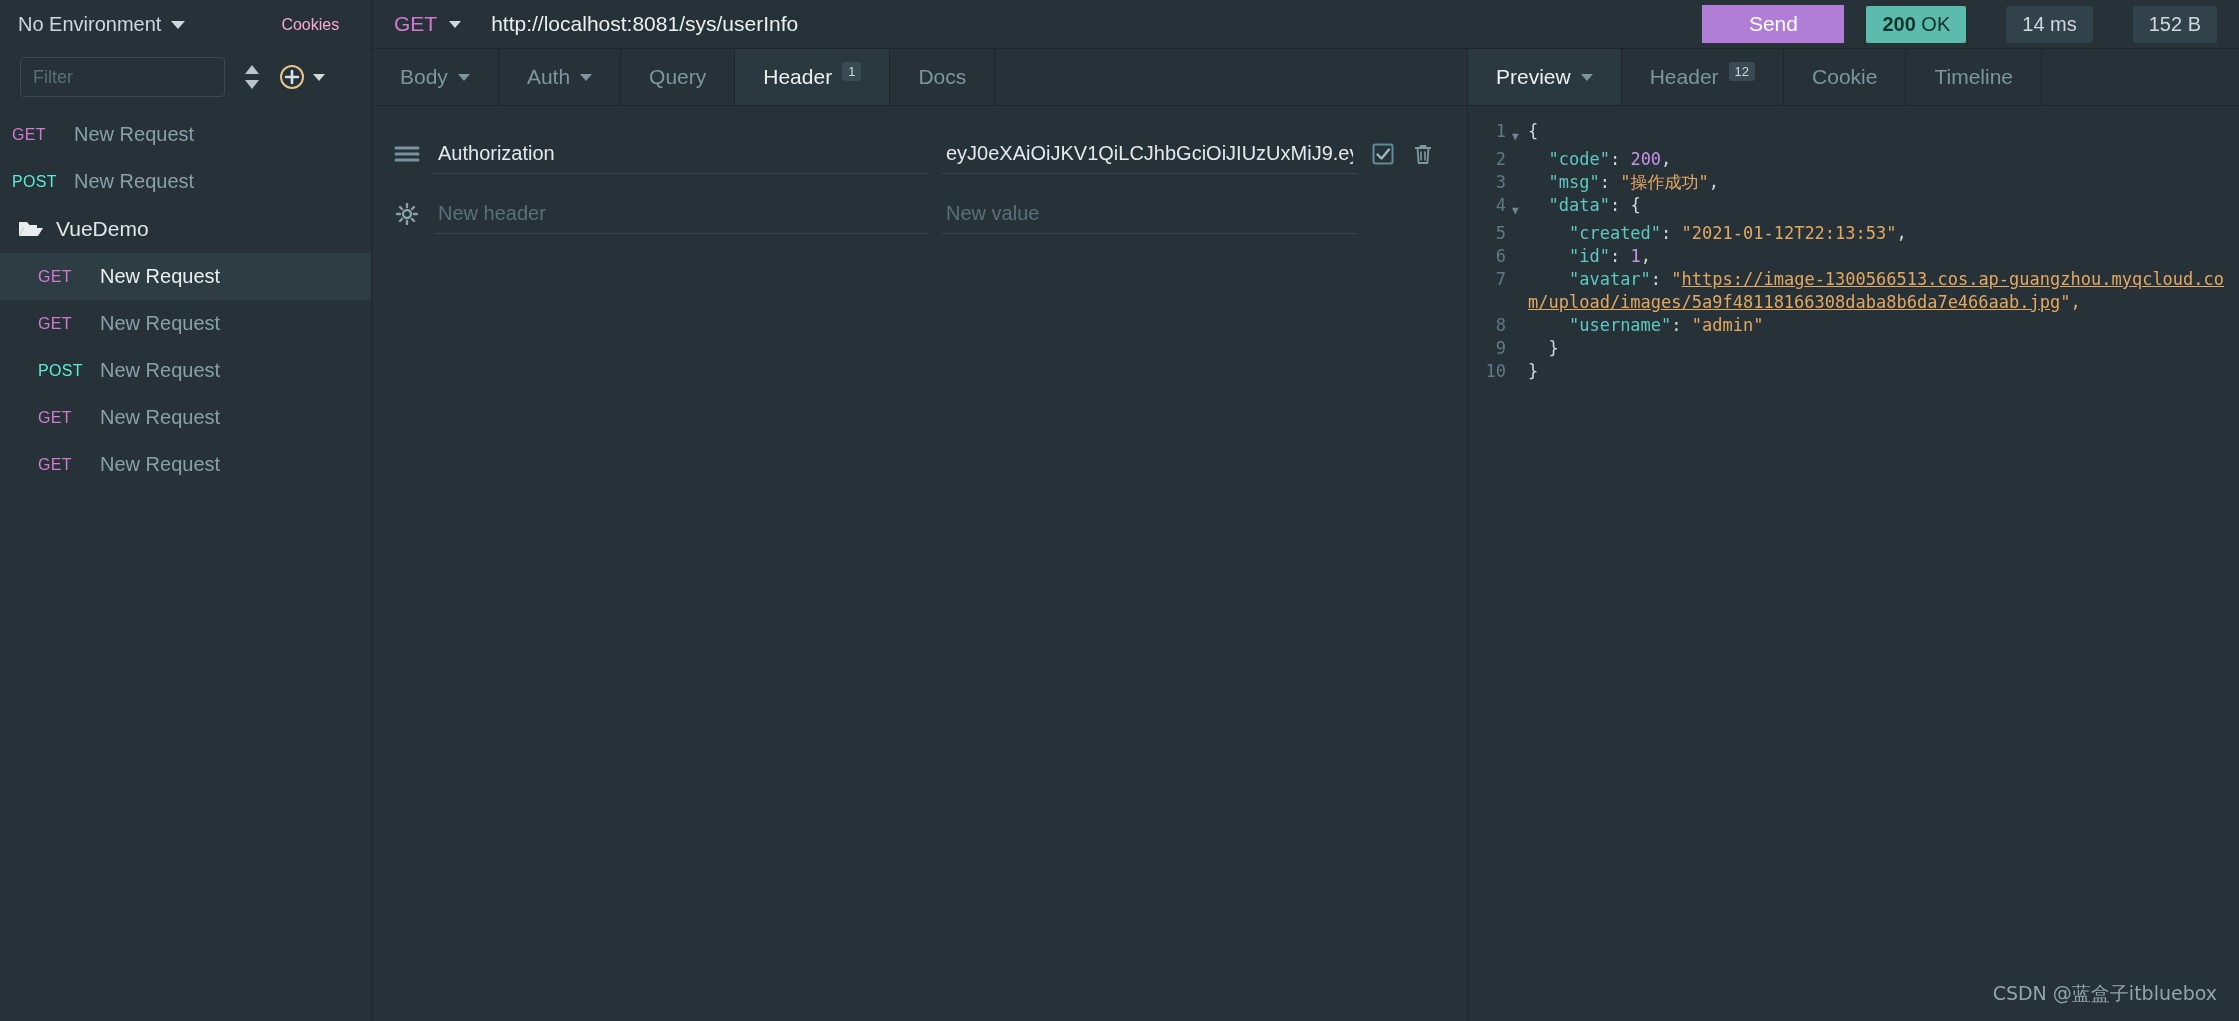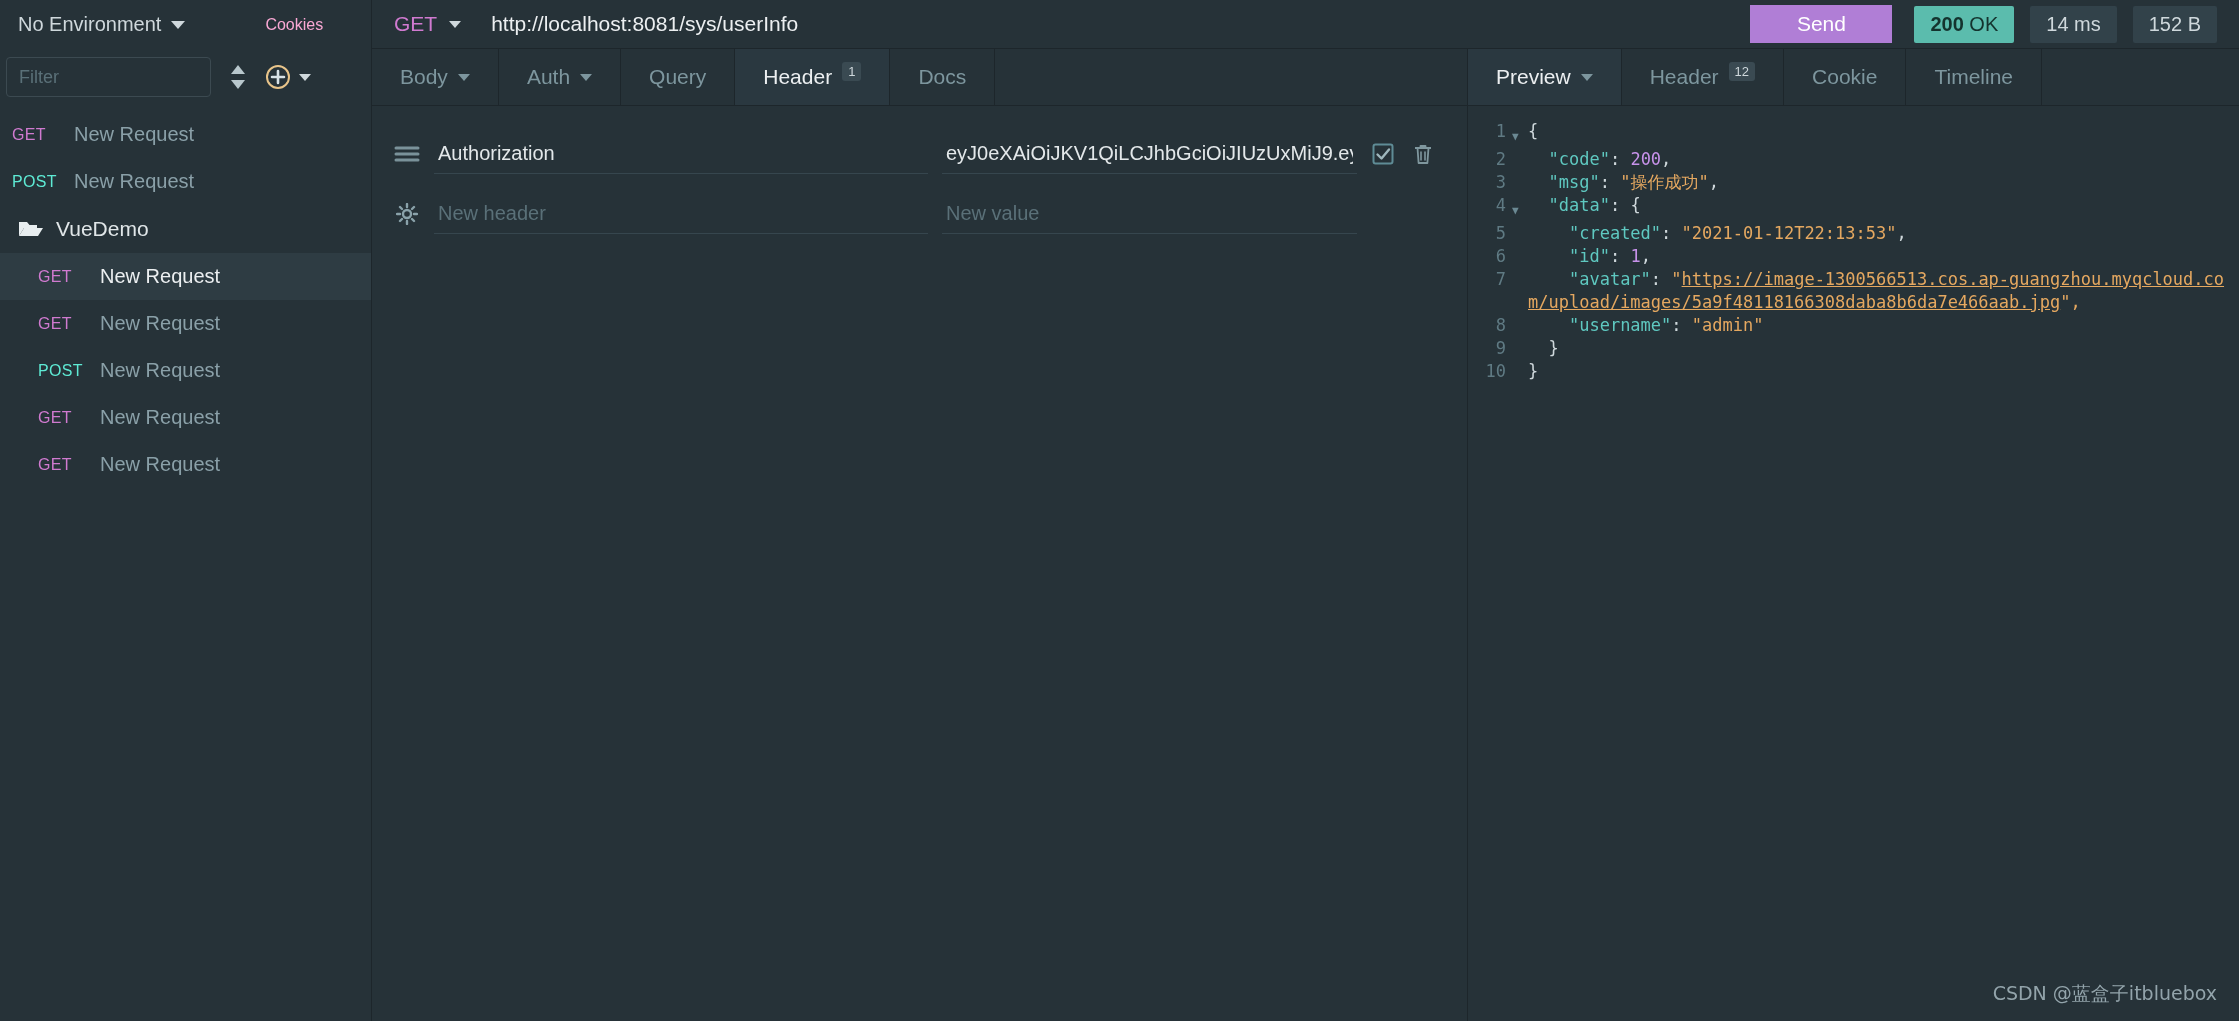"No Environment" .env-bar { gap: 0 -> 16px }
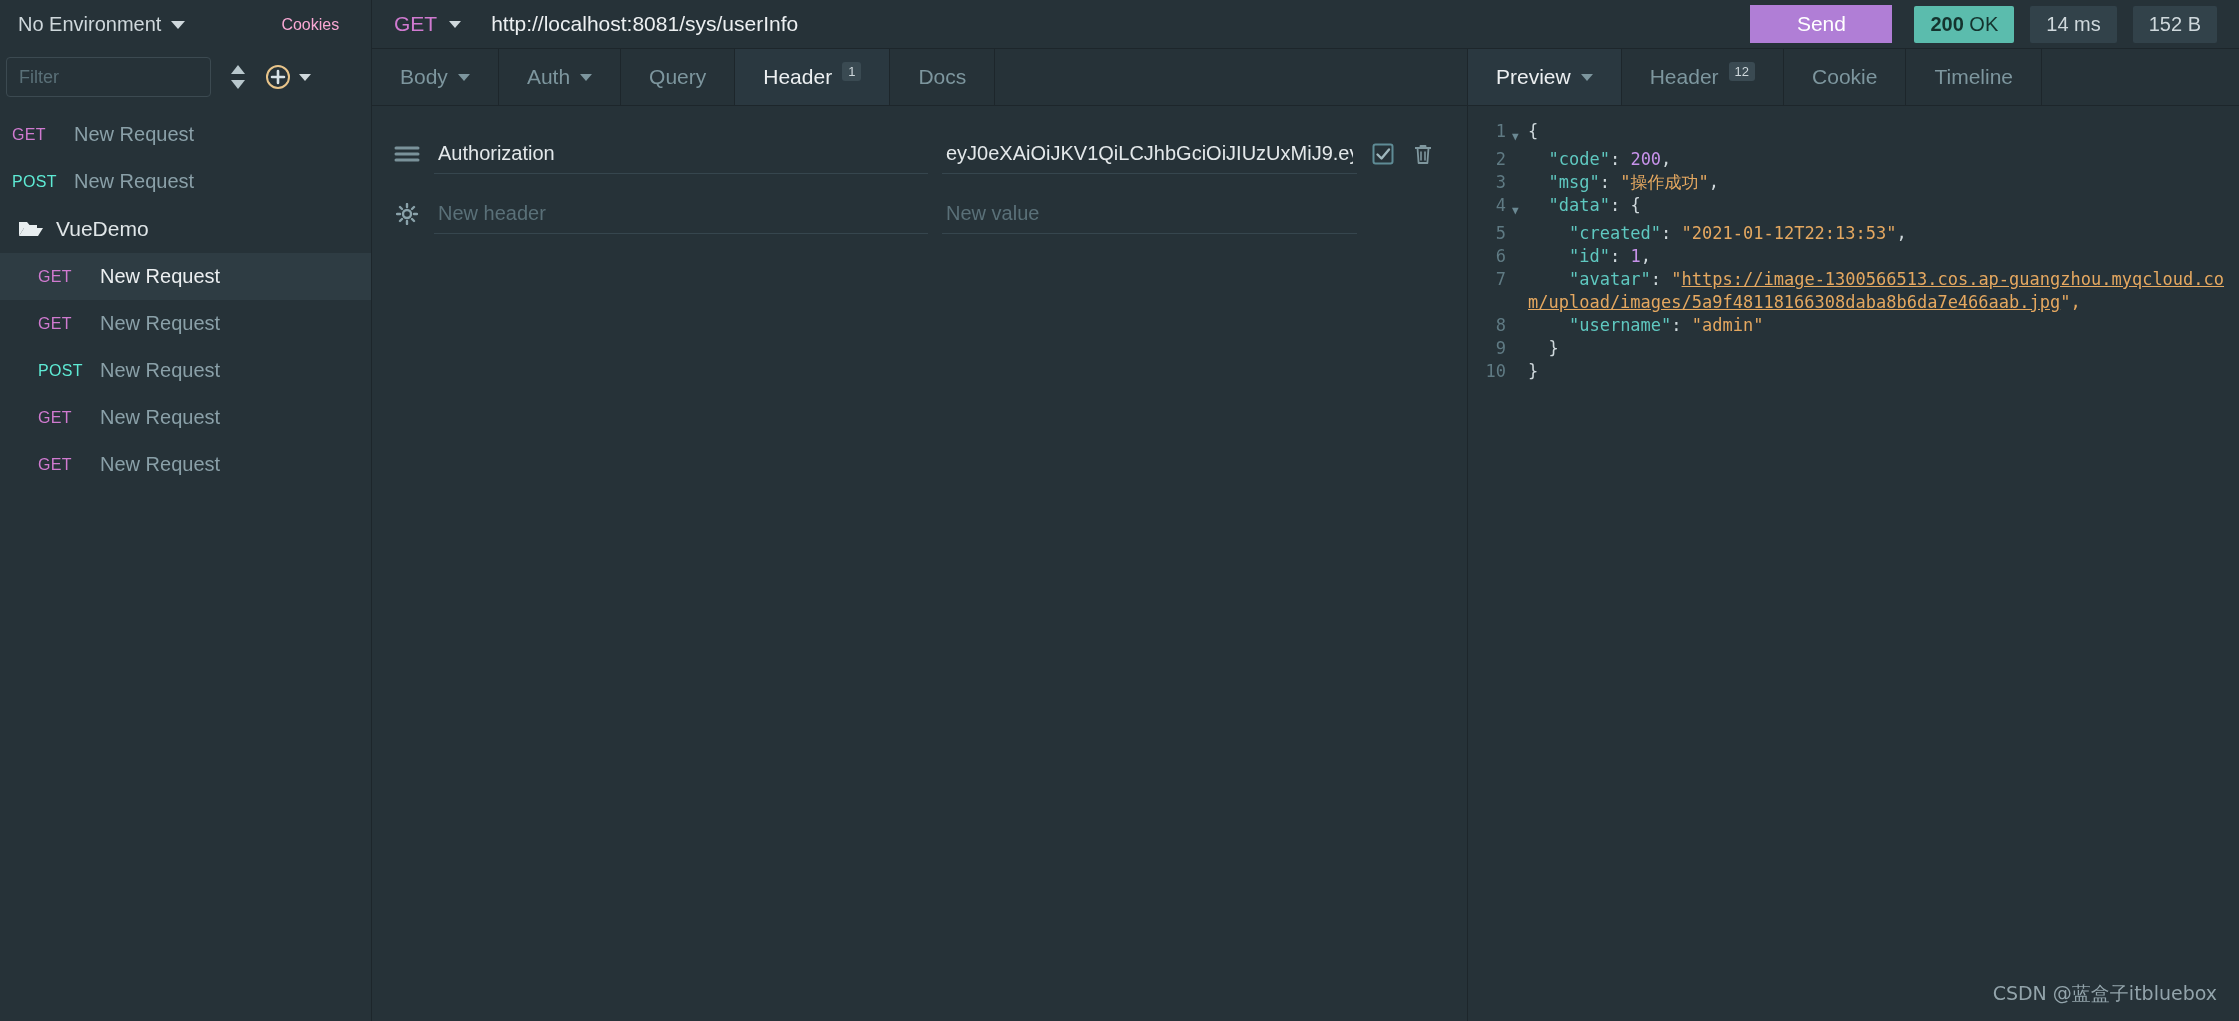"14 ms" .badge-dim { margin-left: none -> 24px }
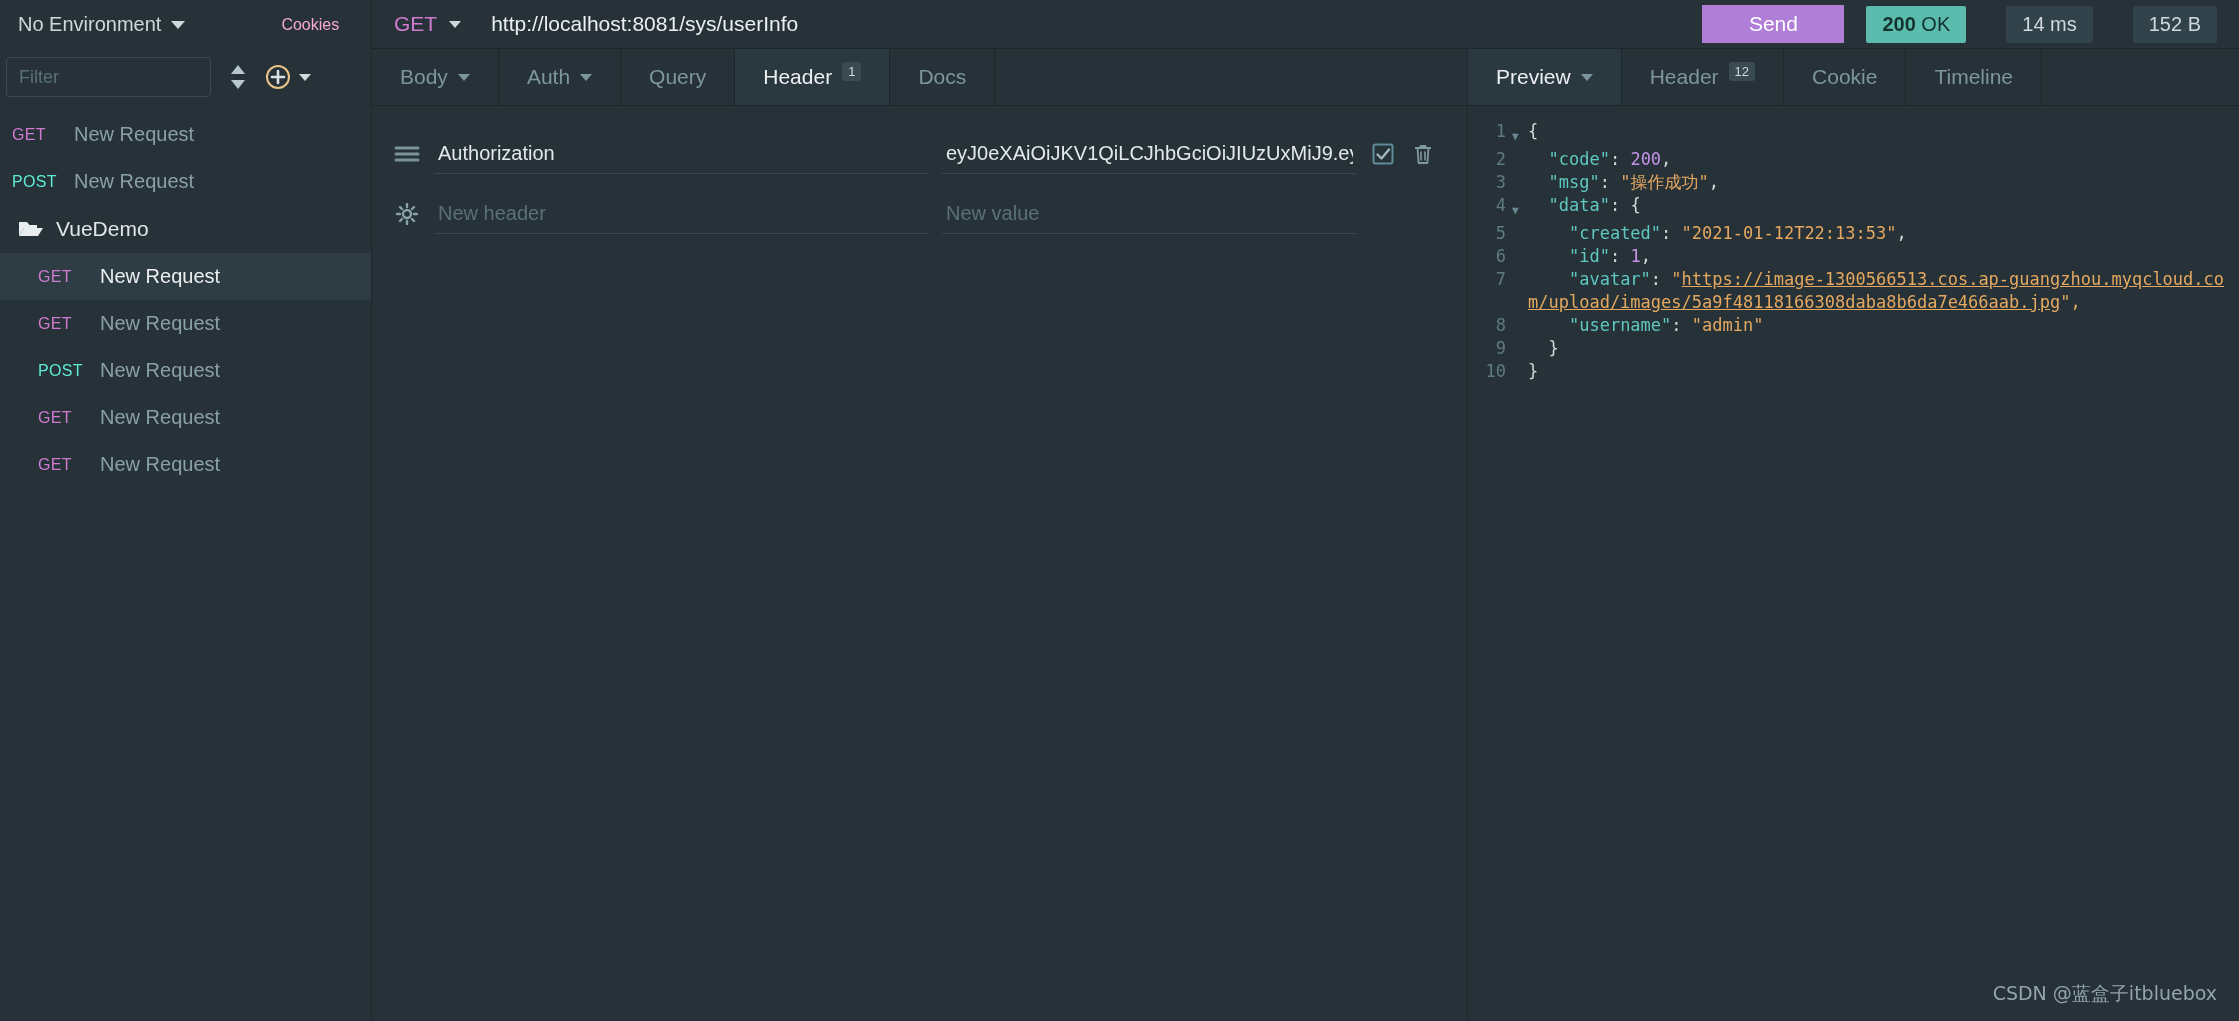"Filter" .filter-bar { padding: 0 6px -> 0 20px }
